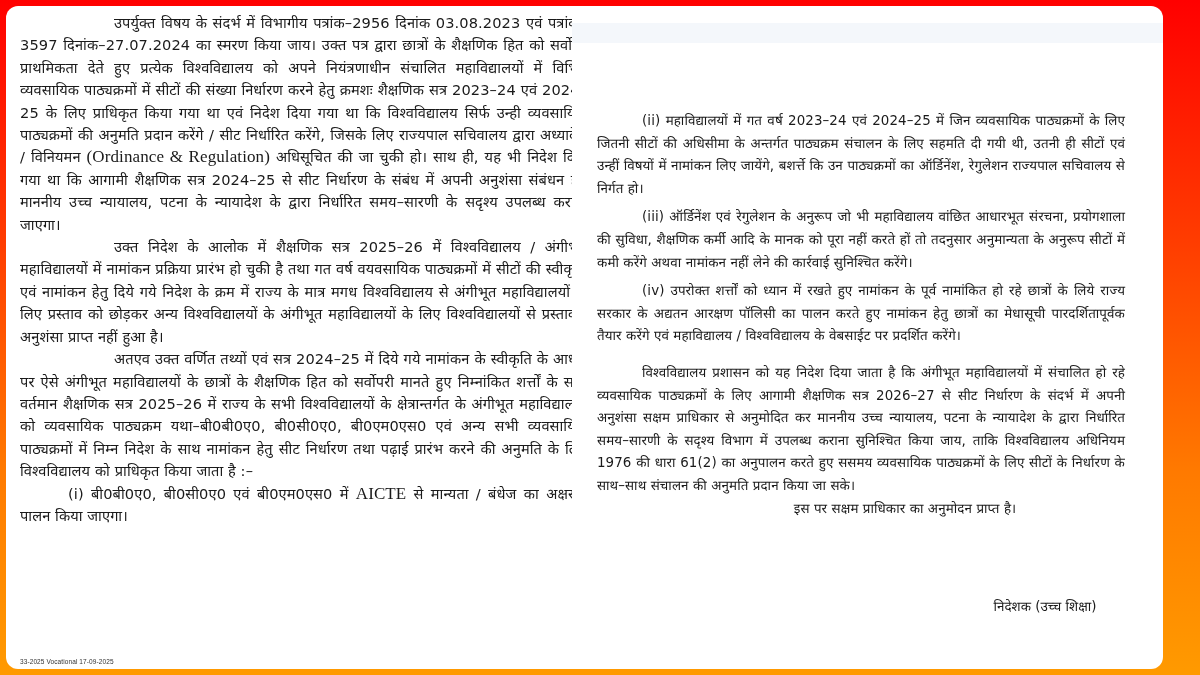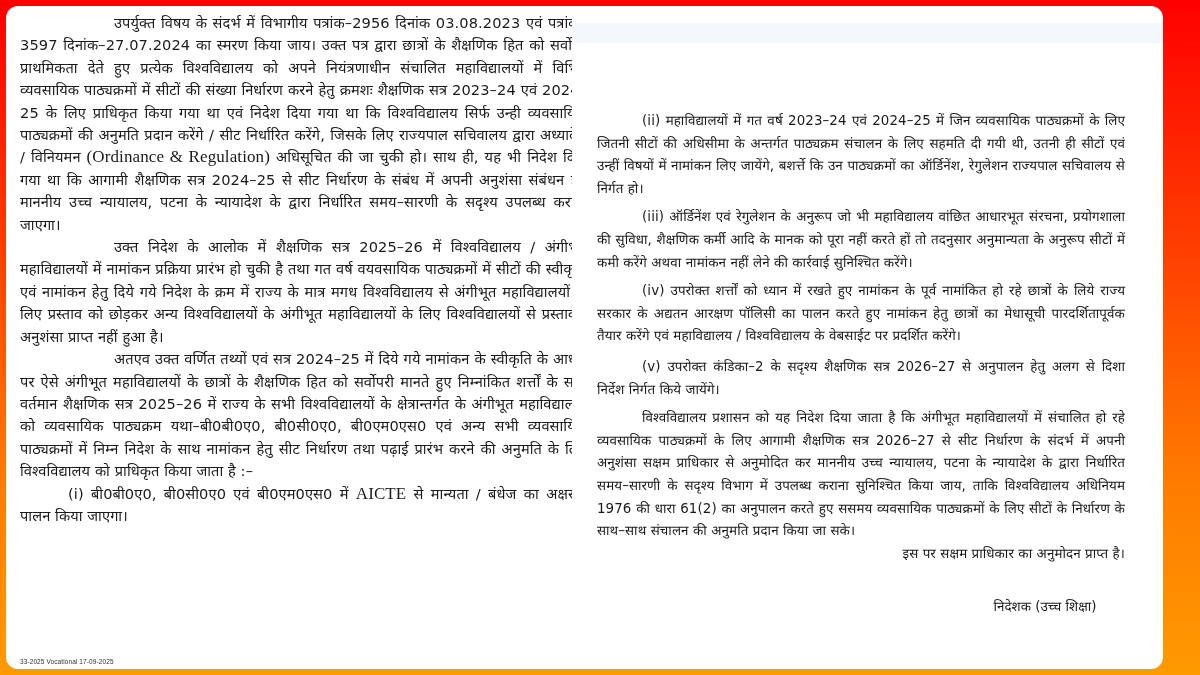"(v) उपरोक्त कंडिका–2 के सदृश्य" p.para { html: <p><span>(v)</span> <span>उपरोक्त कंडिका–2 के सदृश्य शैक्षणिक सत्र 2026–27 से अनुपालन हेतु अलग से दिशा निर्देश निर्गत किये जायेंगे।</span></p> -> none }
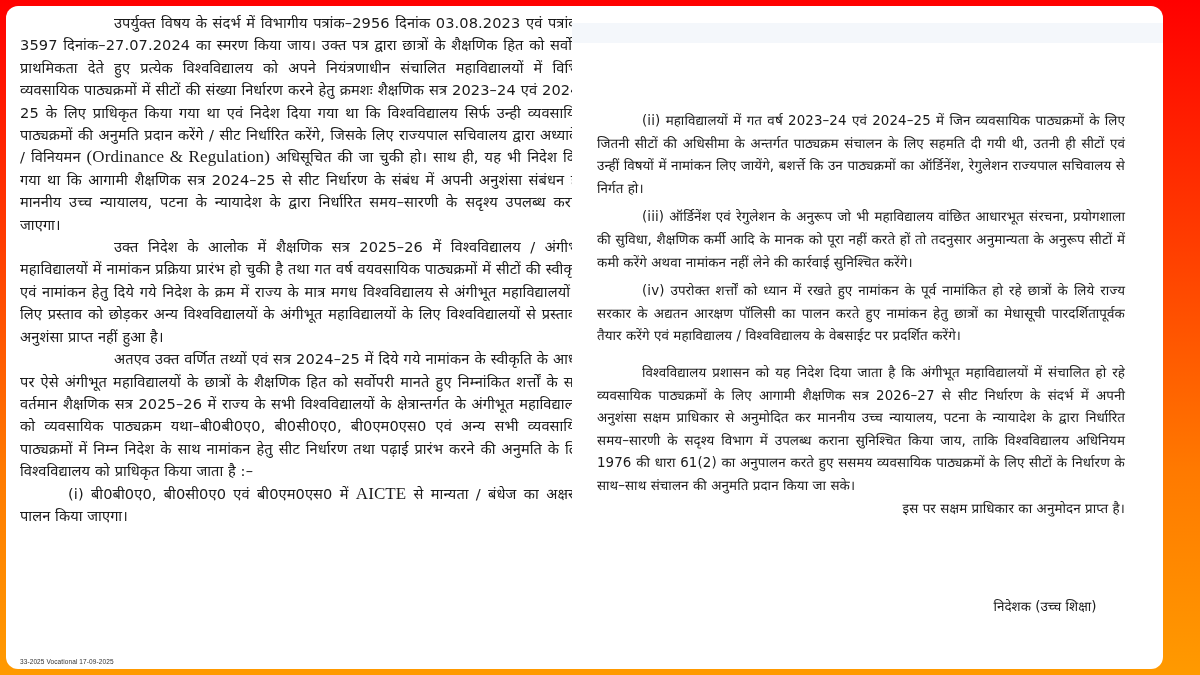"इस पर सक्षम प्राधिकार का" .approval { text-align: right -> center }
